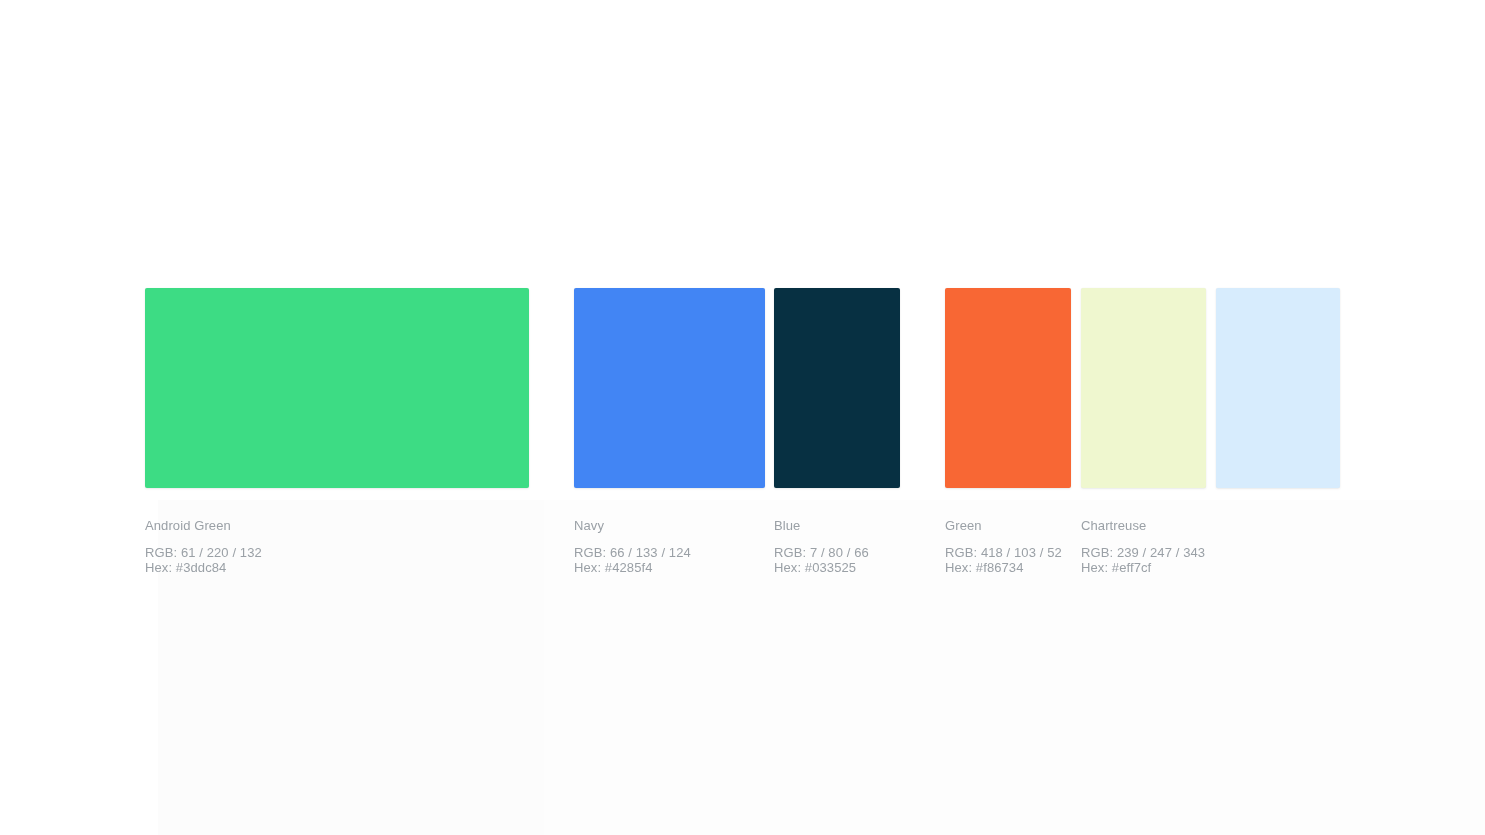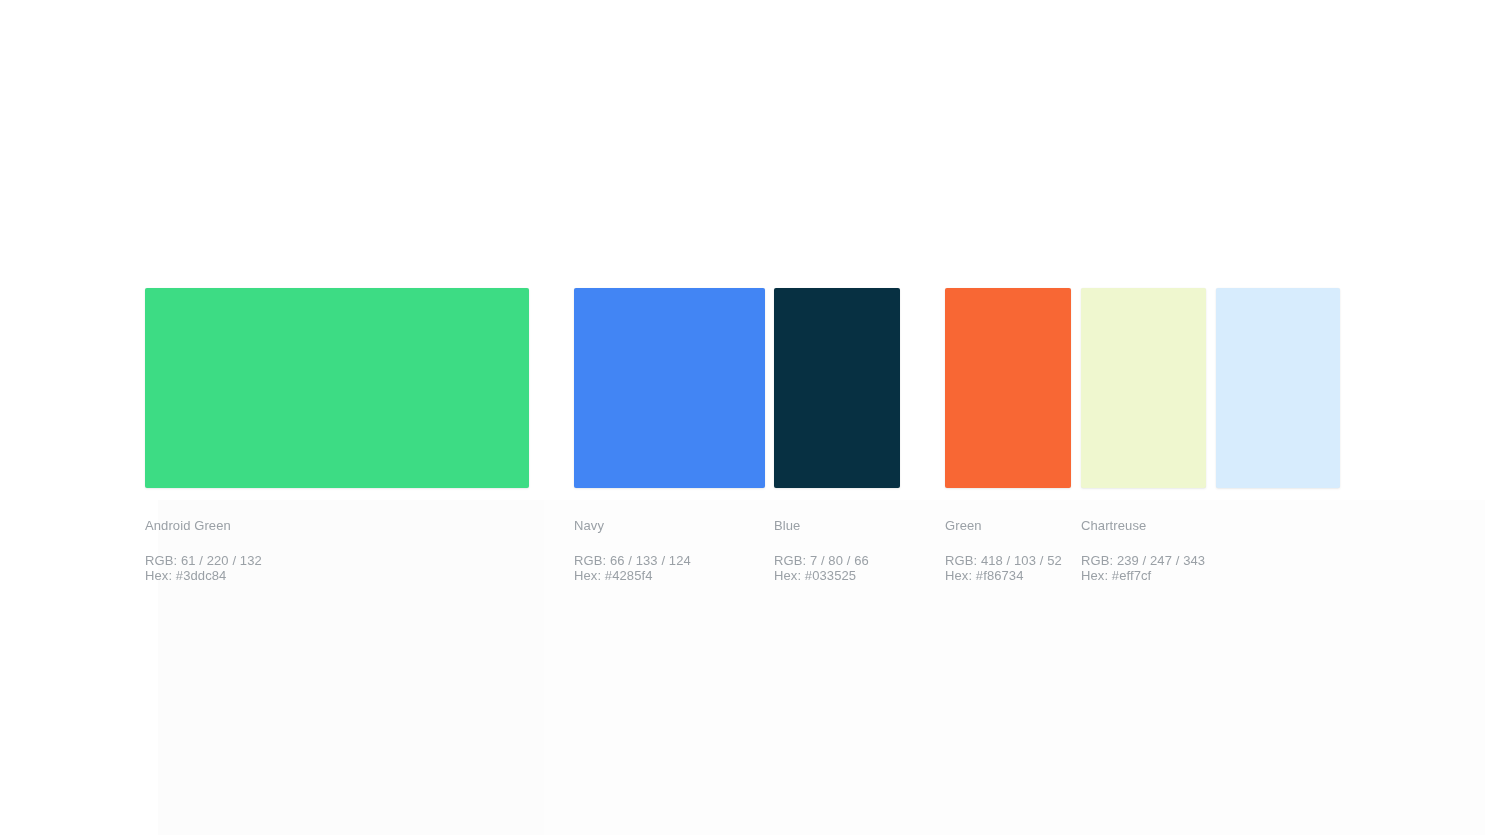"RGB: 61 / 220 /" .swatch-values { margin-top: 20px -> 12px }
